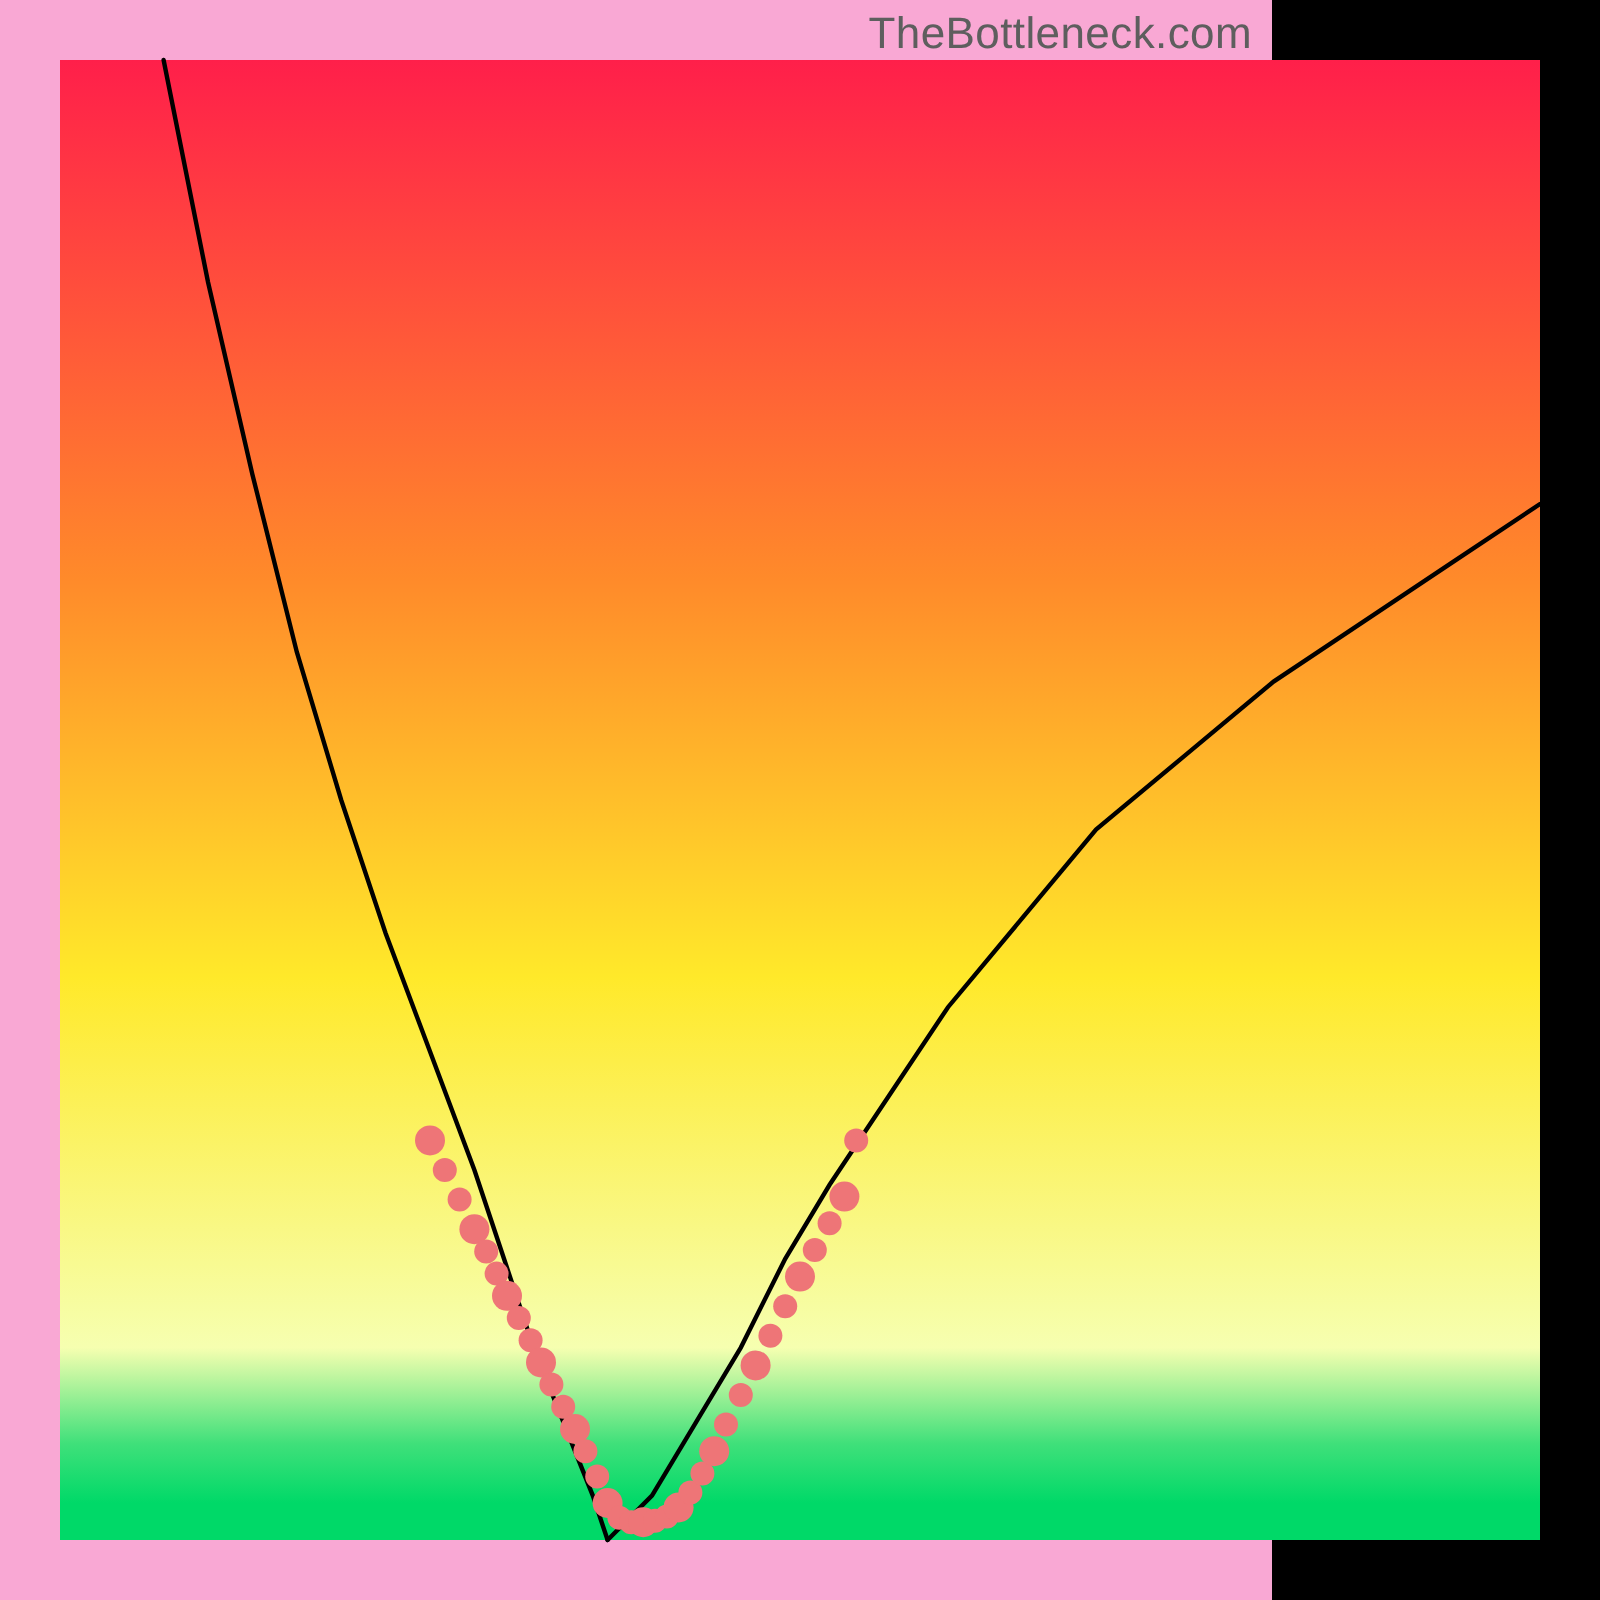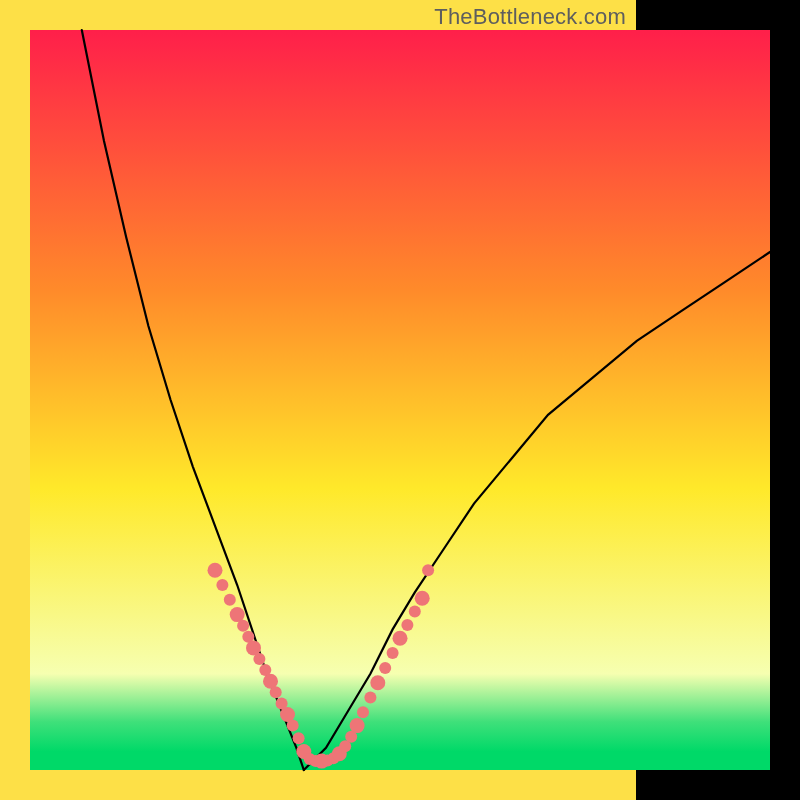"TheBottleneck.com" .stage { background: #fde047 -> #f9a8d4 }
